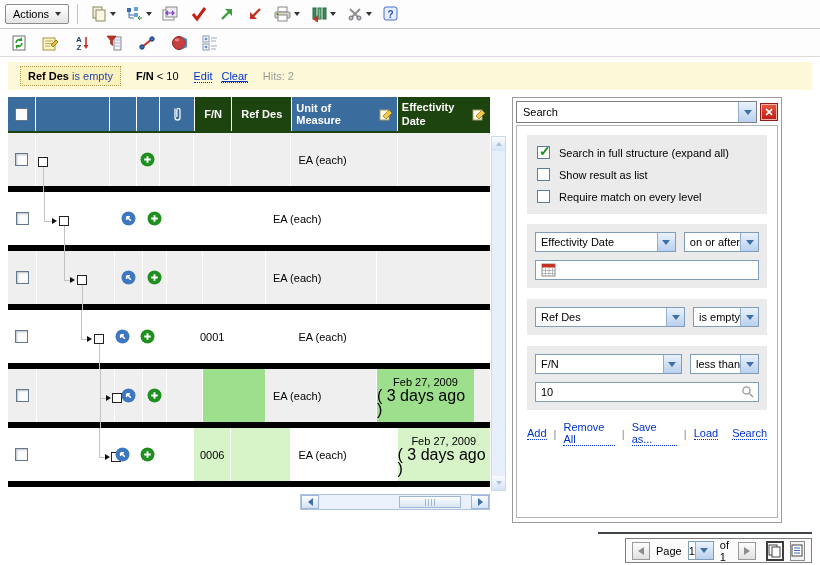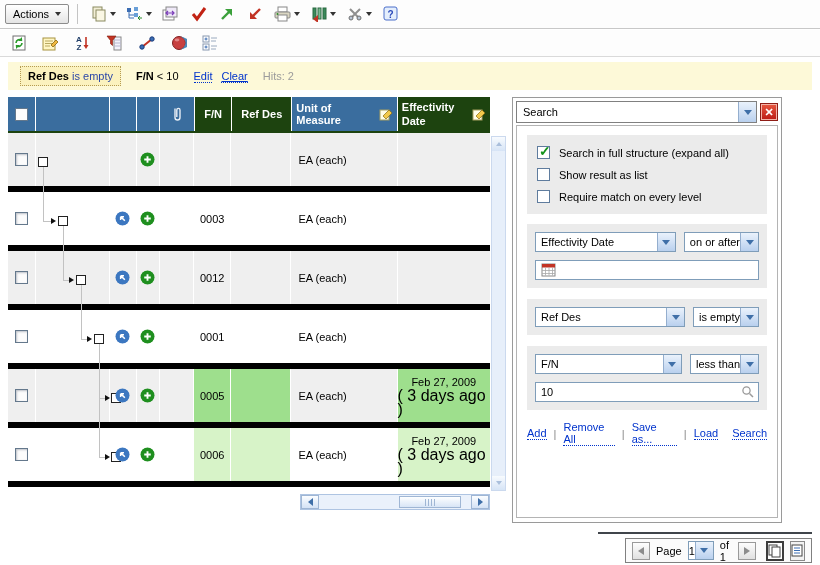"0003" div.gc { html: <div>0003</div> -> none }
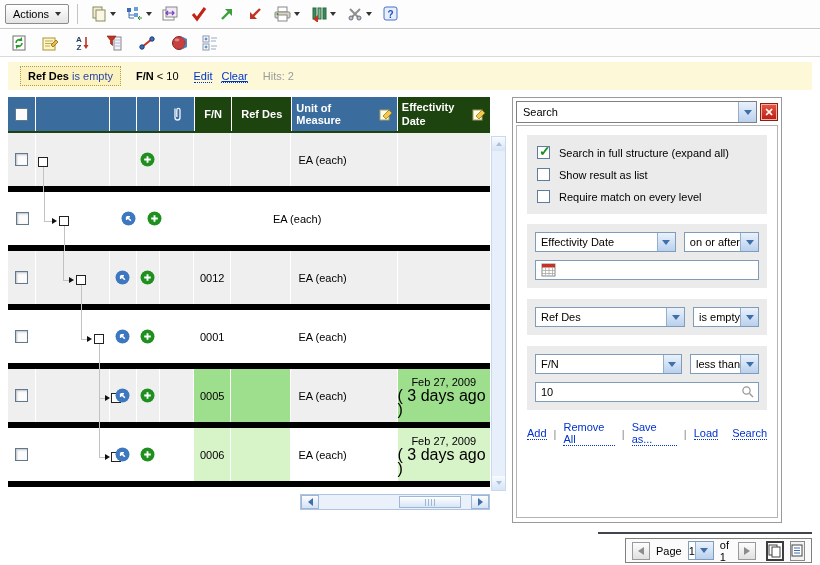"0012" div.gc { html: <div>0012</div> -> none }
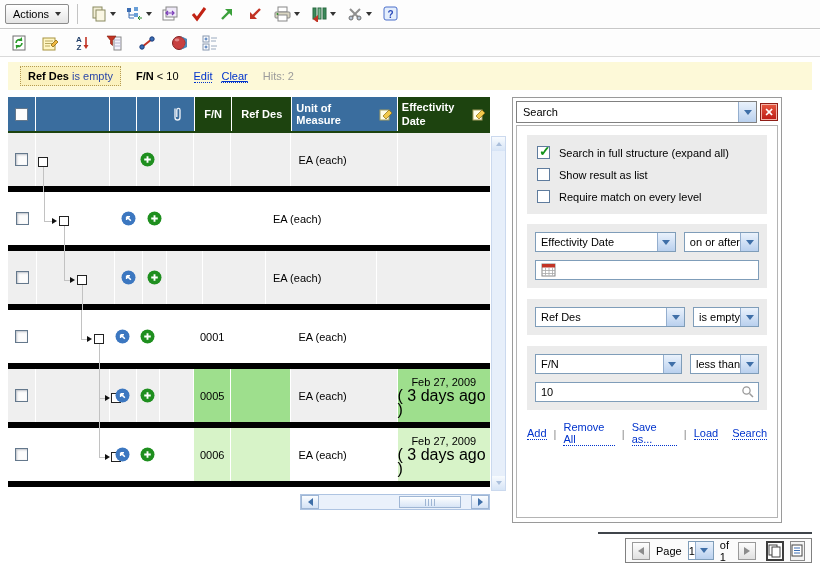"0005" div.gc { html: <div>0005</div> -> none }
